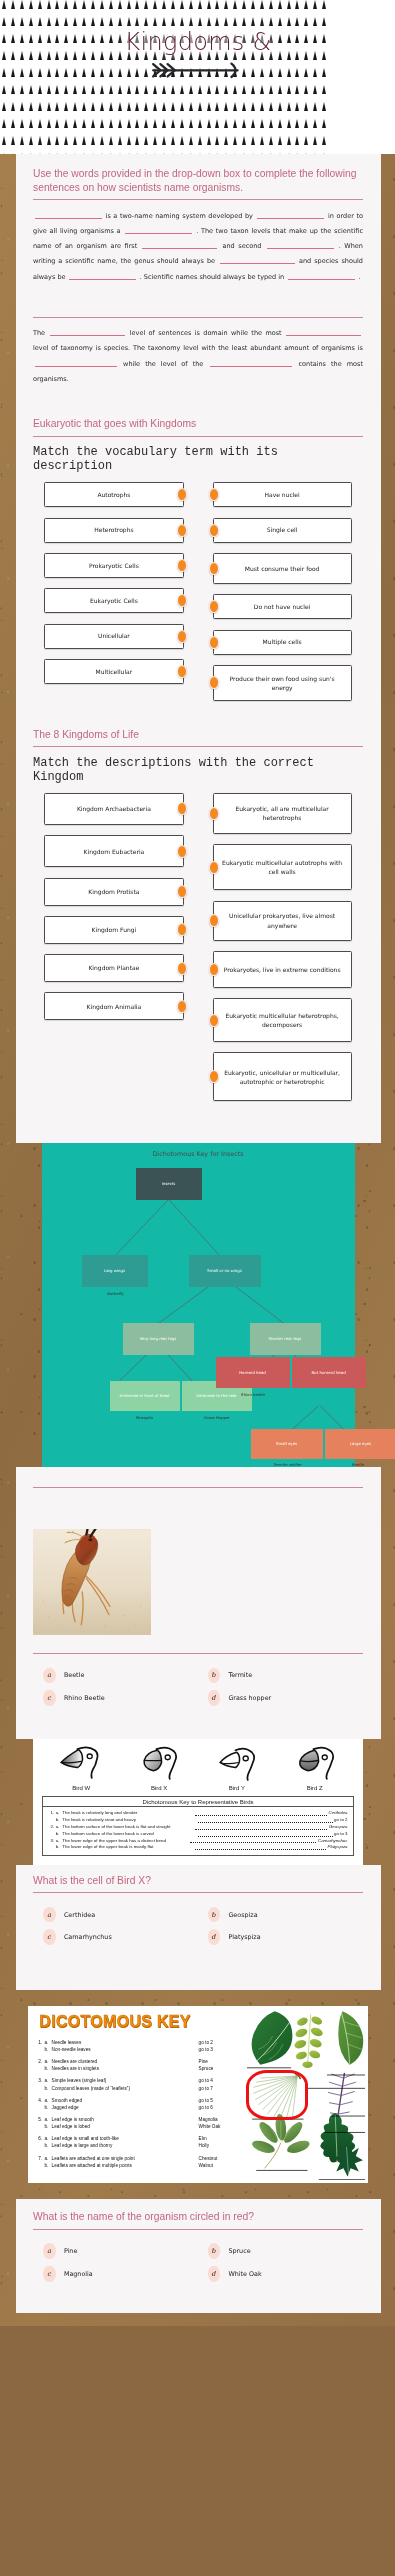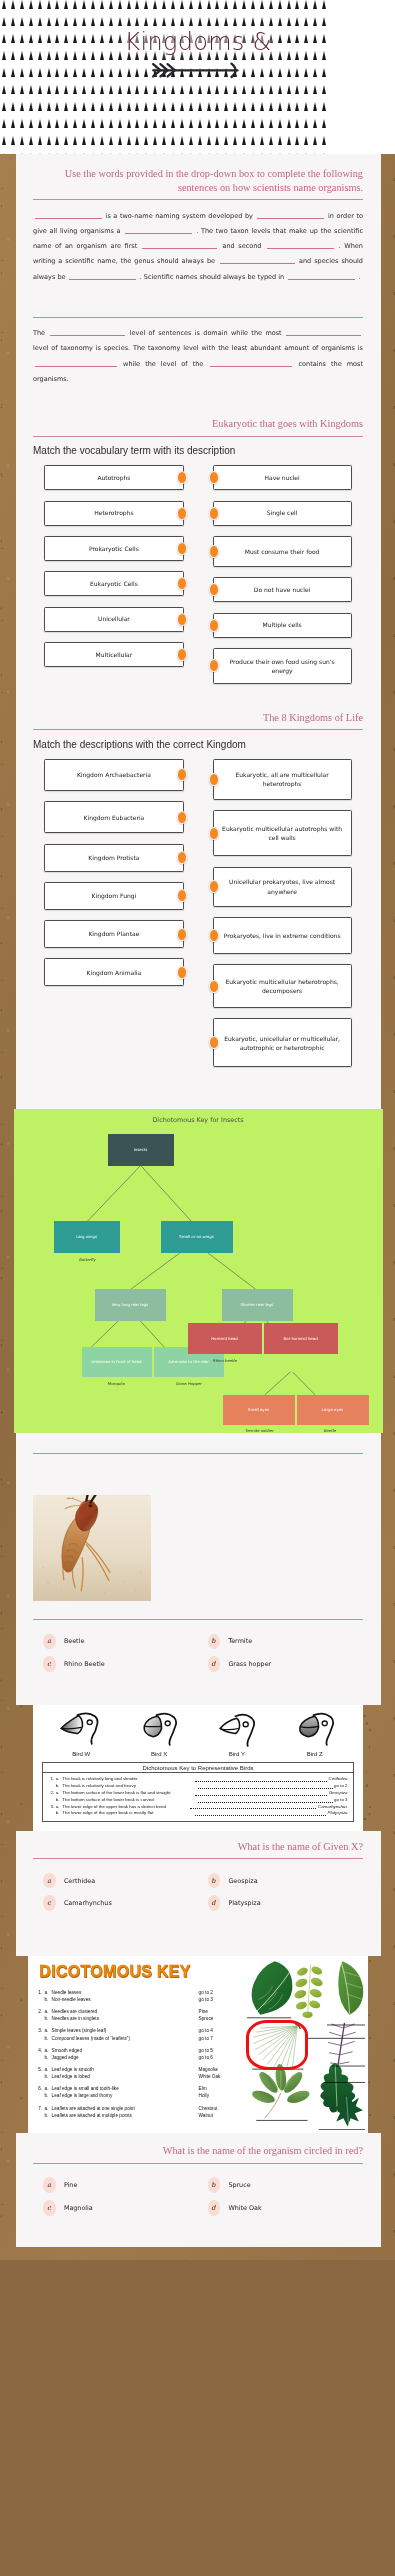"Use the words provided in" .sec-heading { font-family: Liberation Serif, serif -> Liberation Sans, sans-serif; text-align: right -> none }
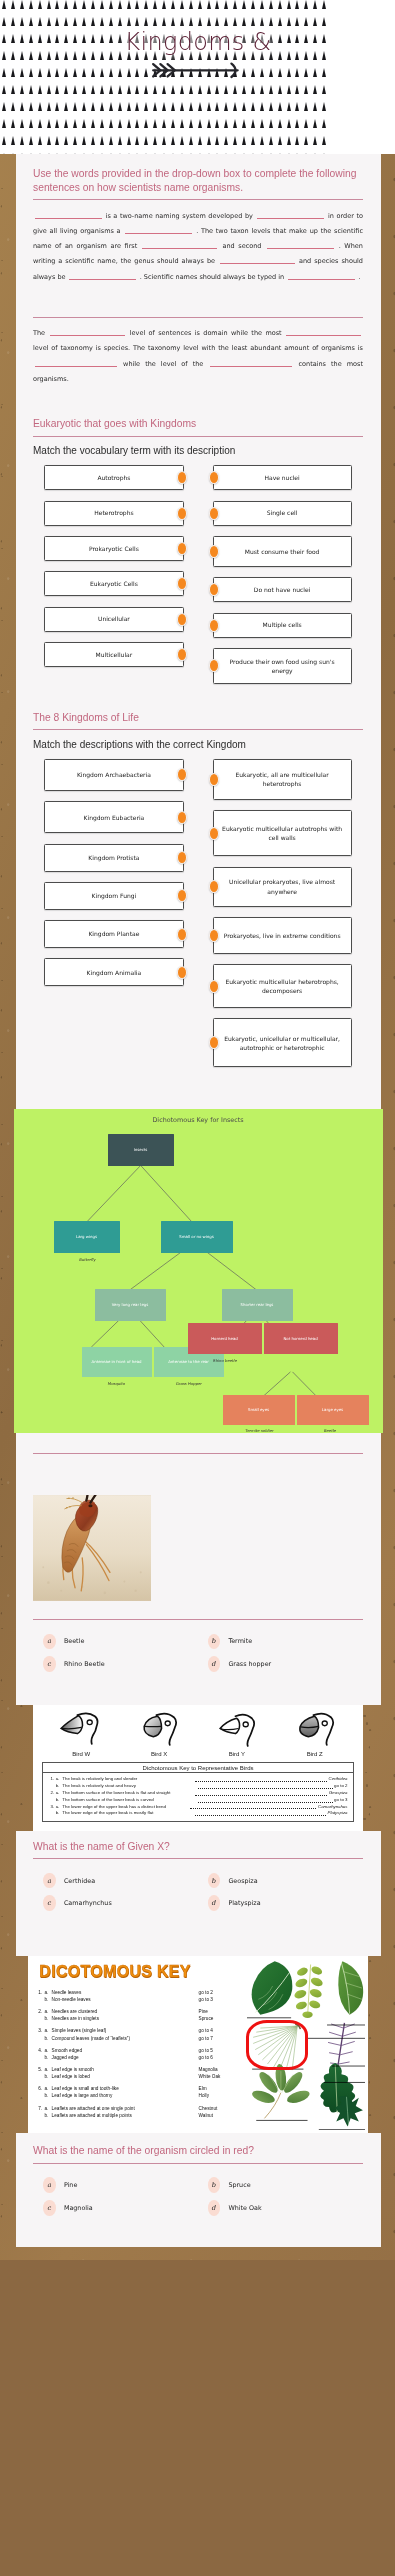"Match the vocabulary term with" .sub-text { font-family: Liberation Sans, sans-serif -> Liberation Mono, monospace; font-size: 10px -> 12px }
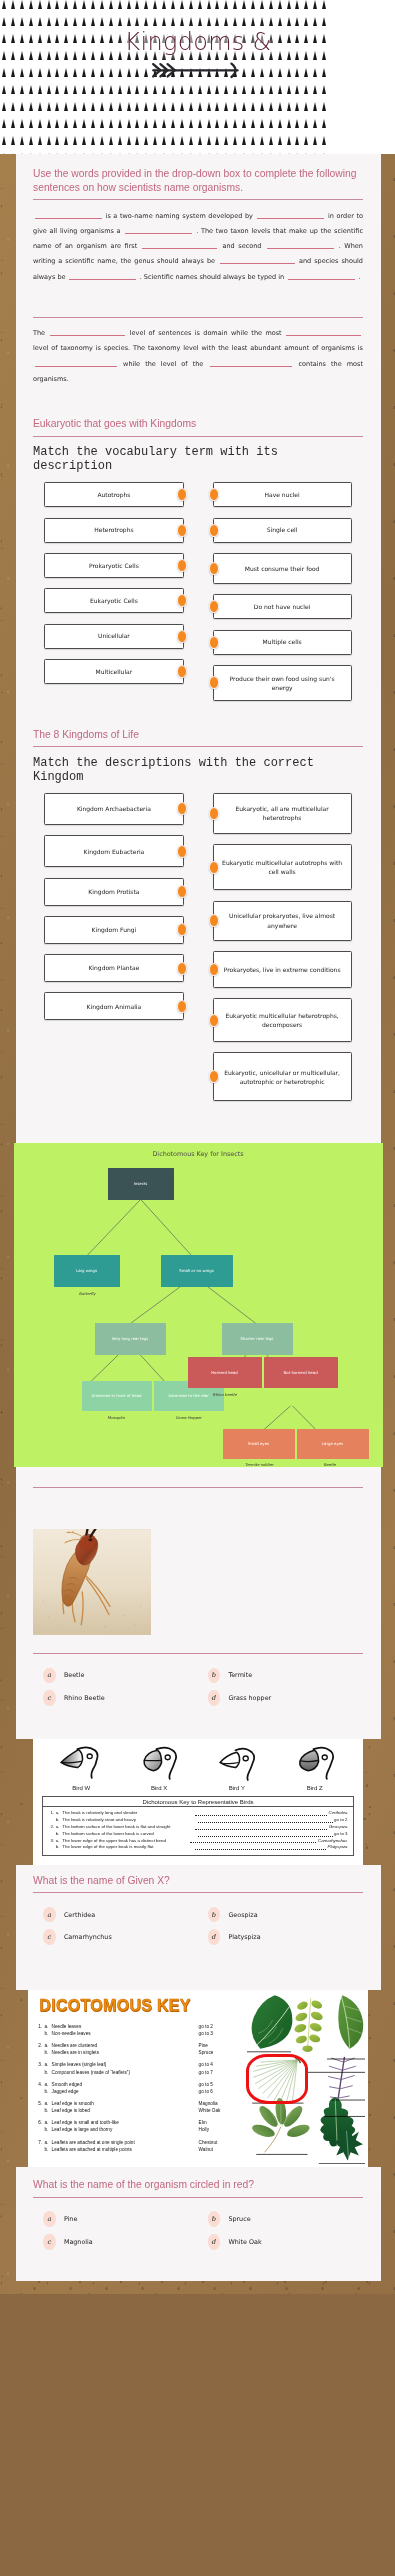"Dichotomous Key for Insects" .tree-wrap { background: #bef264 -> #14b8a6; width: 369px -> 313px }
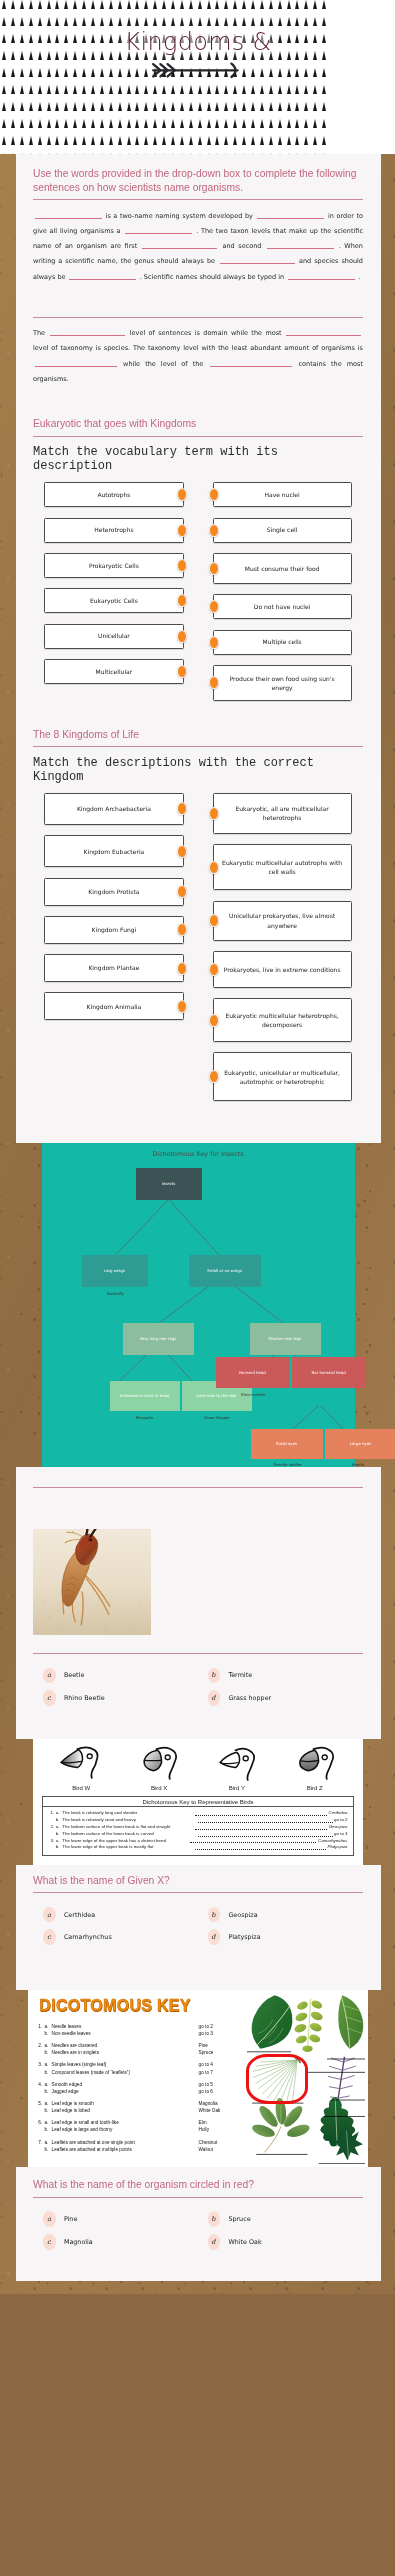"What is the name of Given" div.sec-heading { text: name of Given -> cell of Bird }
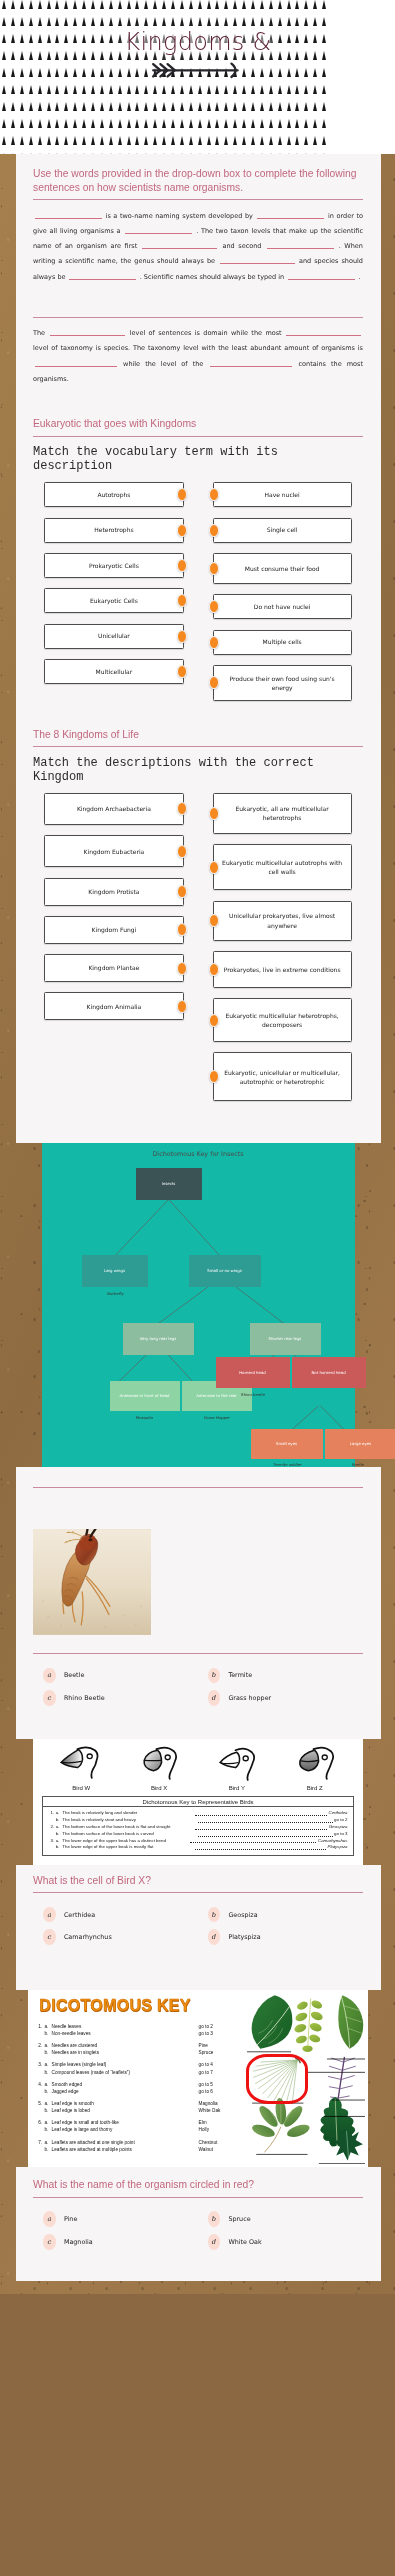"DICOTOMOUS KEY" .plant-fig { margin: 0 auto -> 16px auto }
